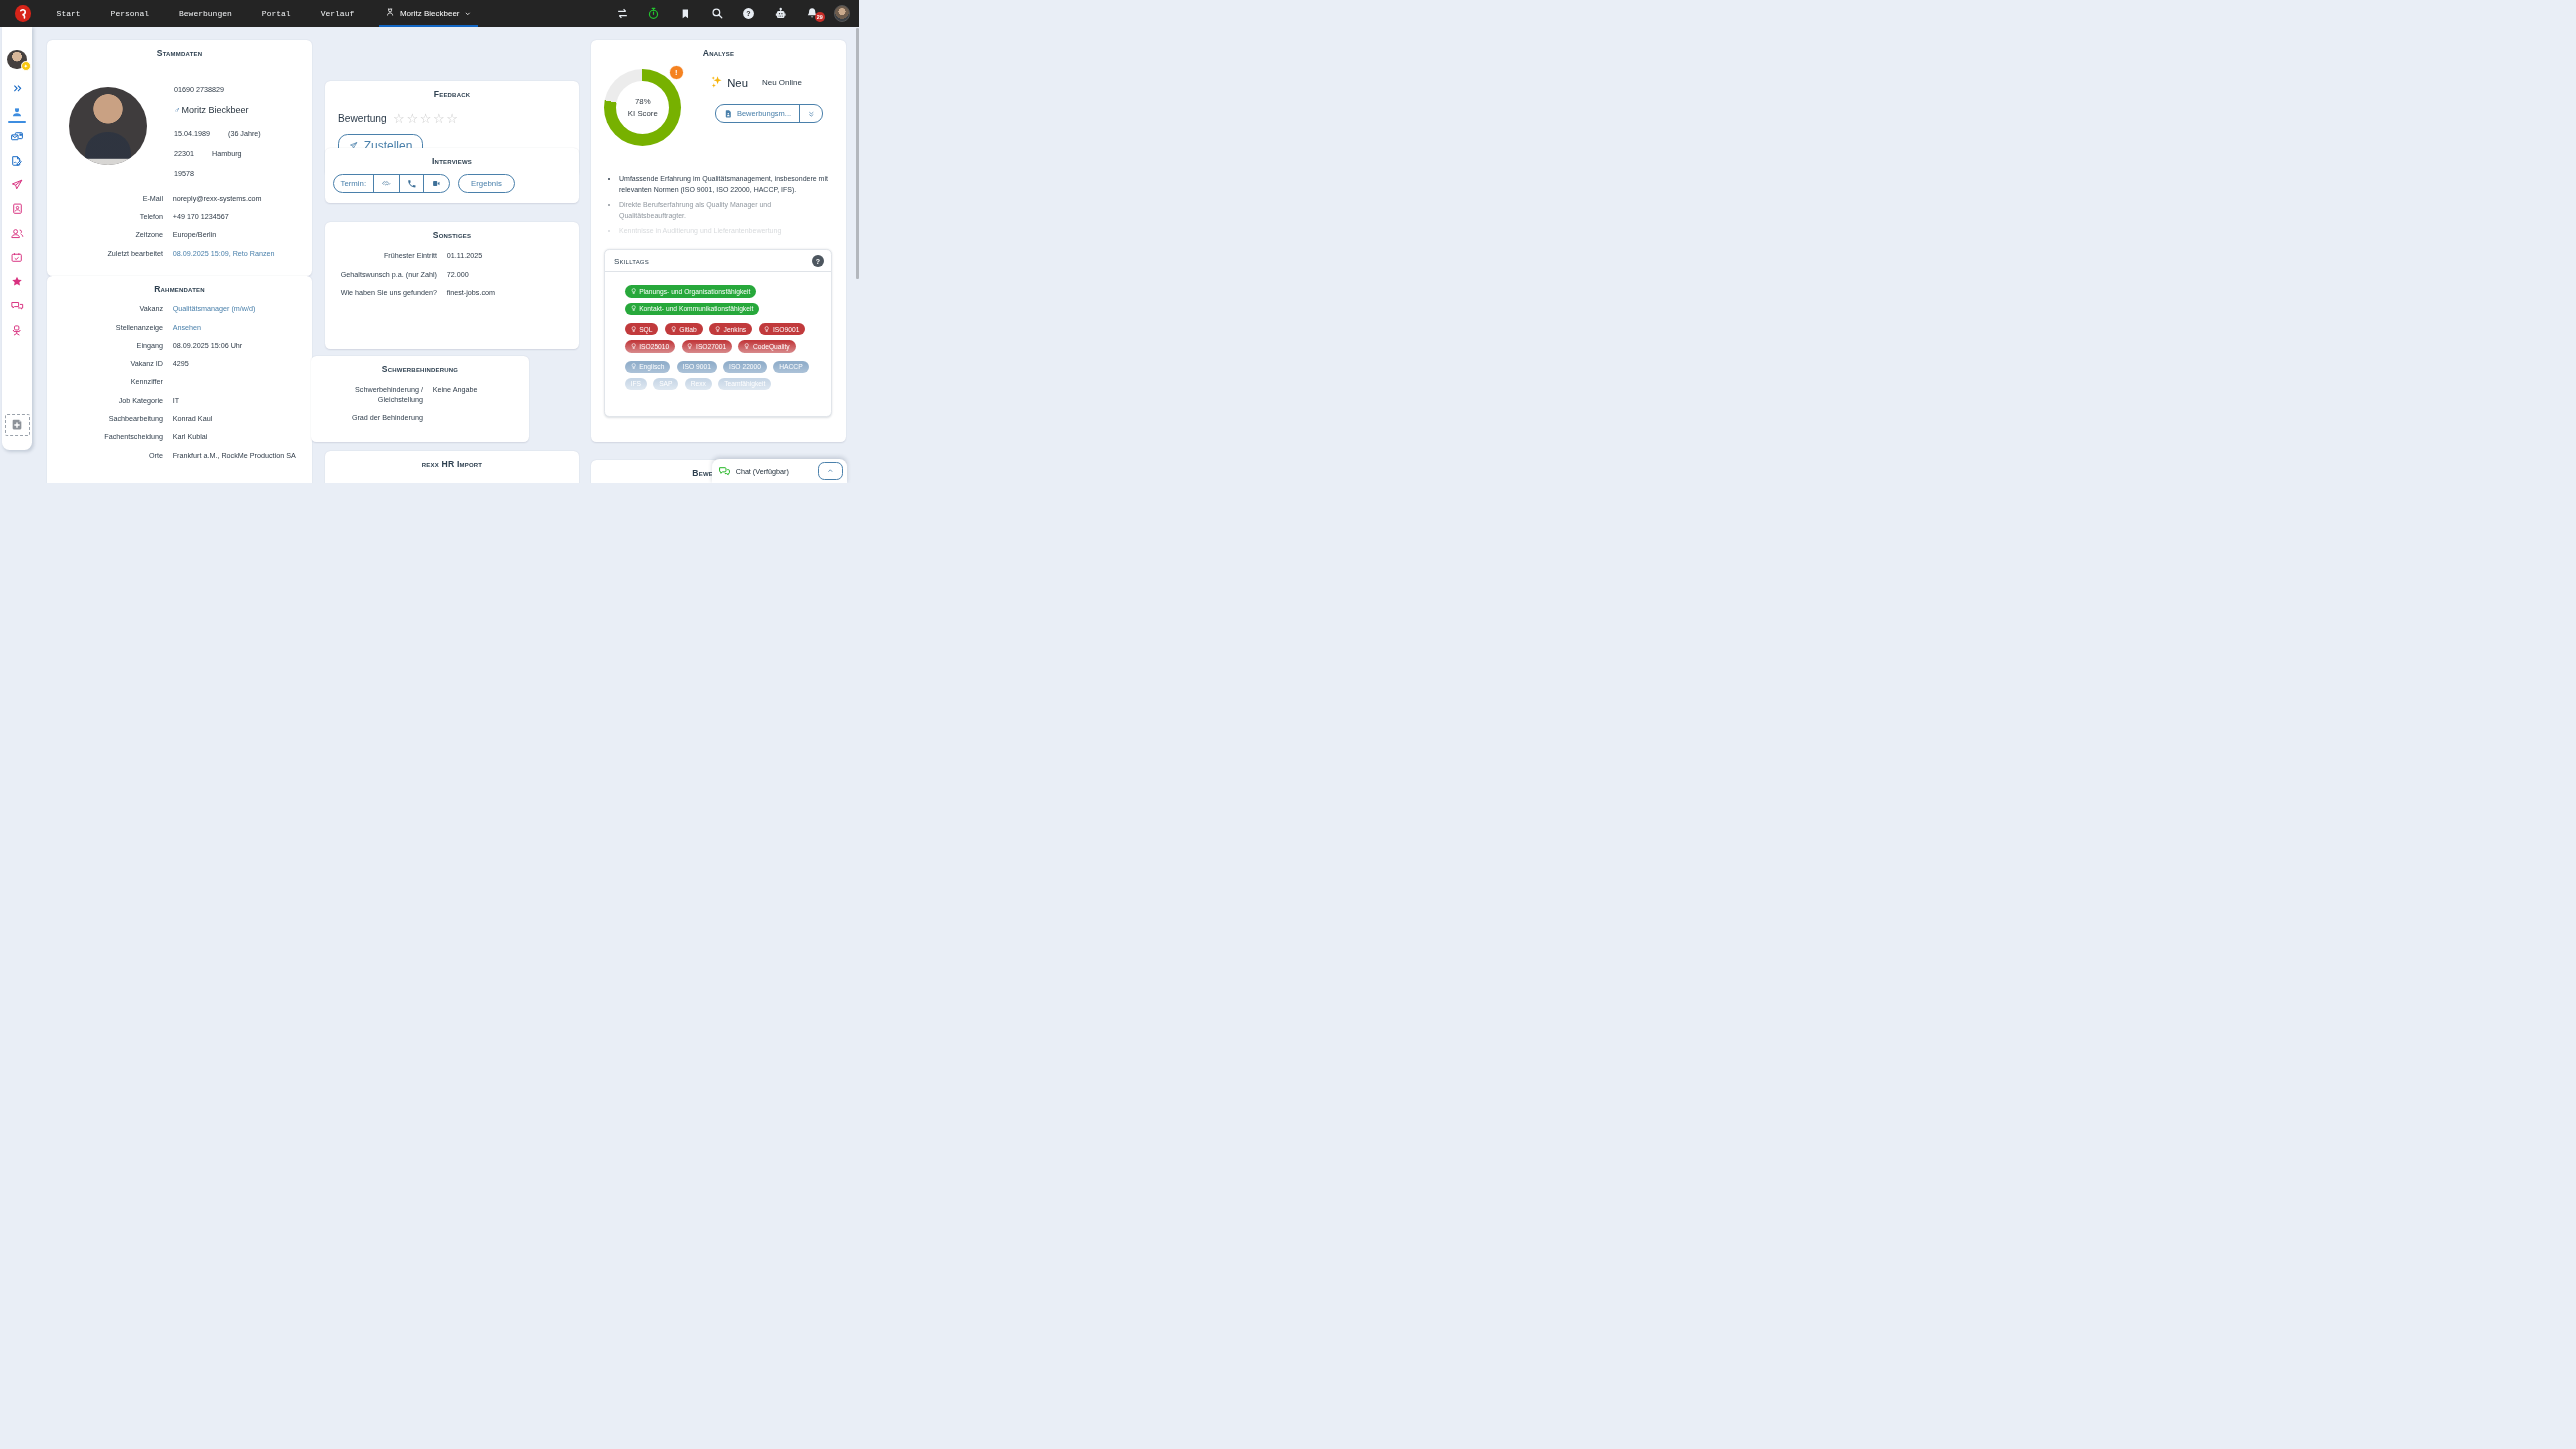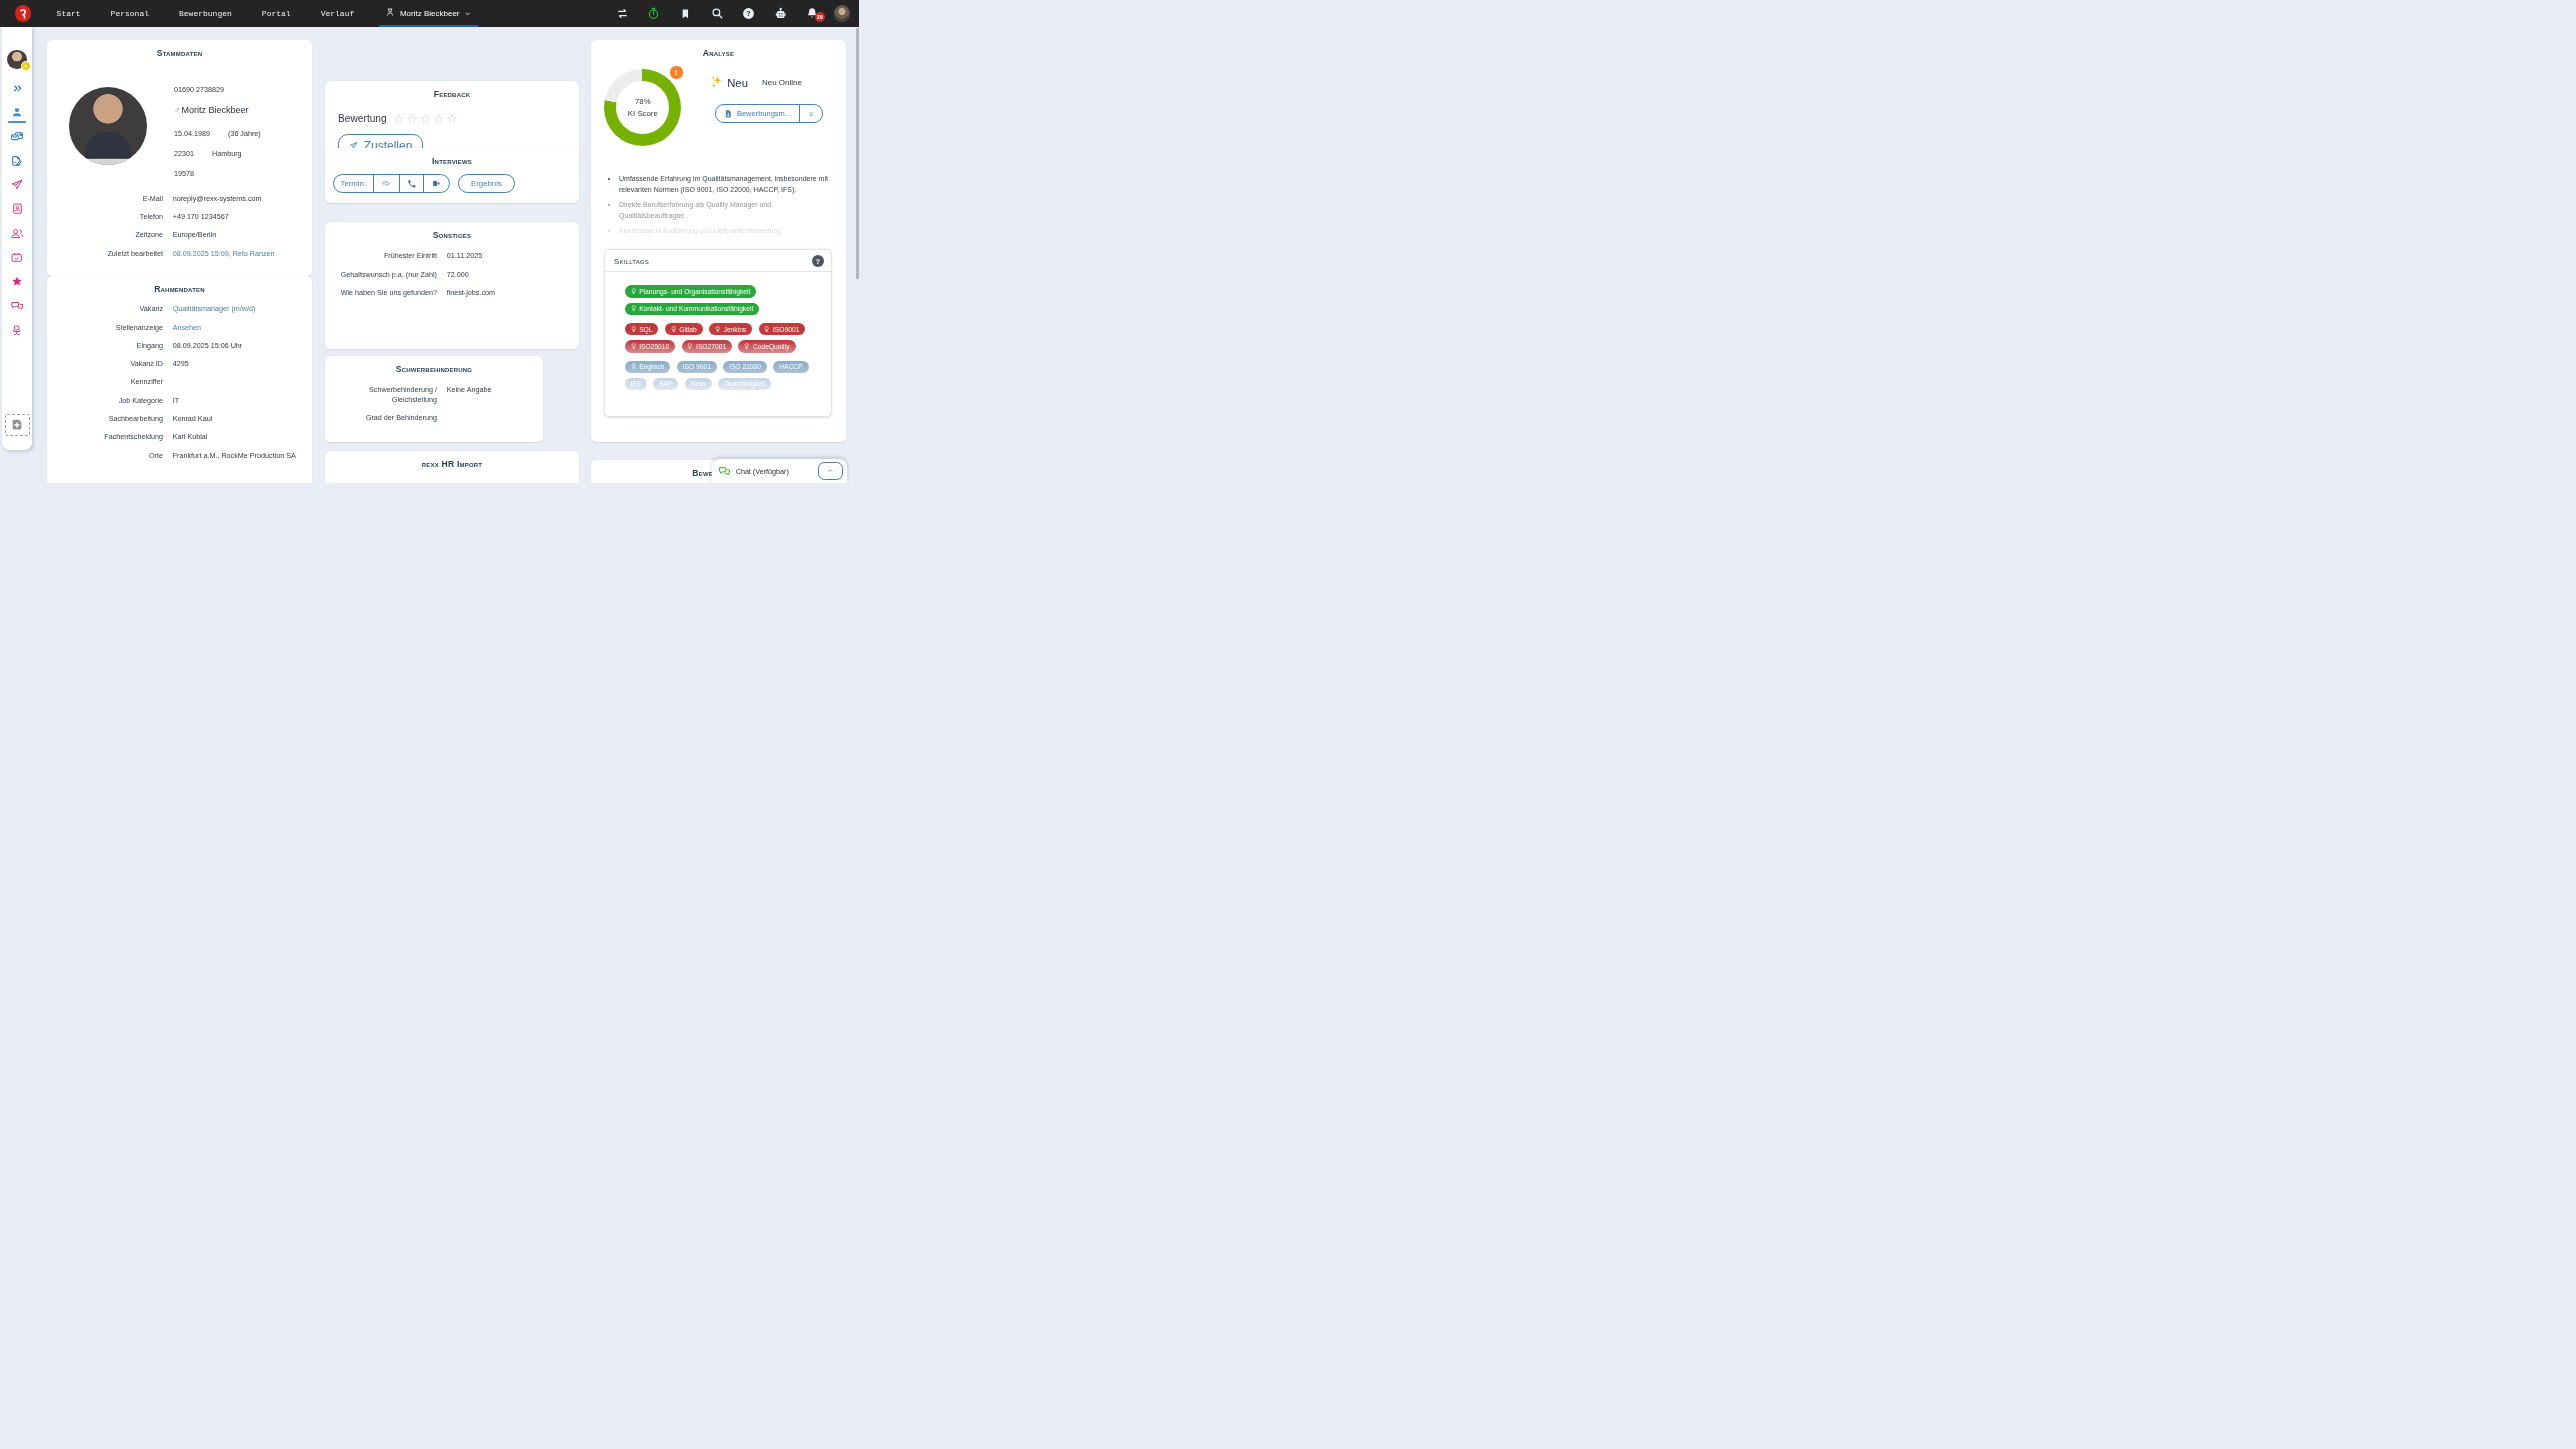"Schwerbehinderung" .schwer { left: 325px -> 311px }
